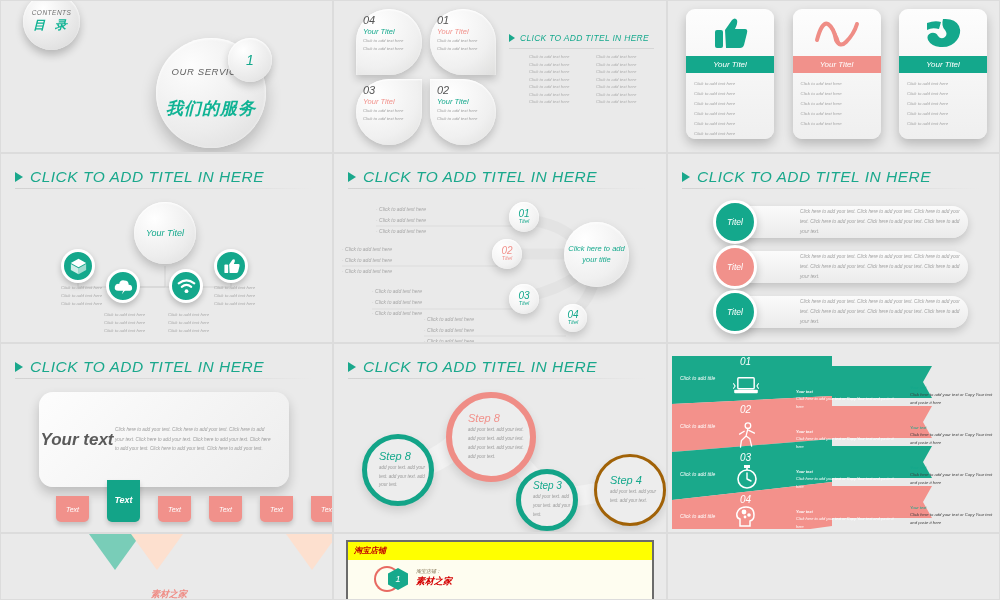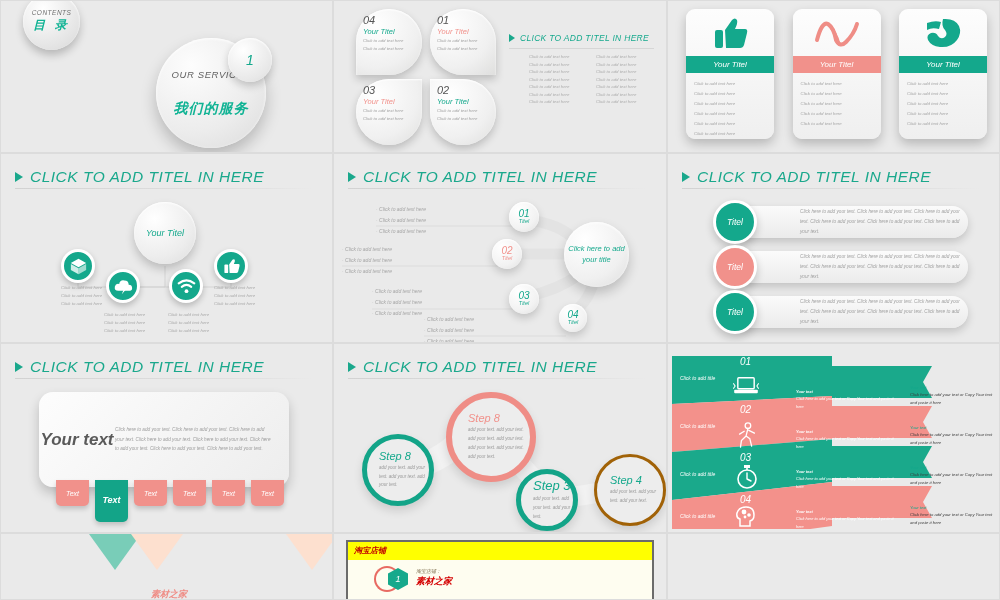"我们的服务" .svc-big .cn { font-size: 14px -> 17px }
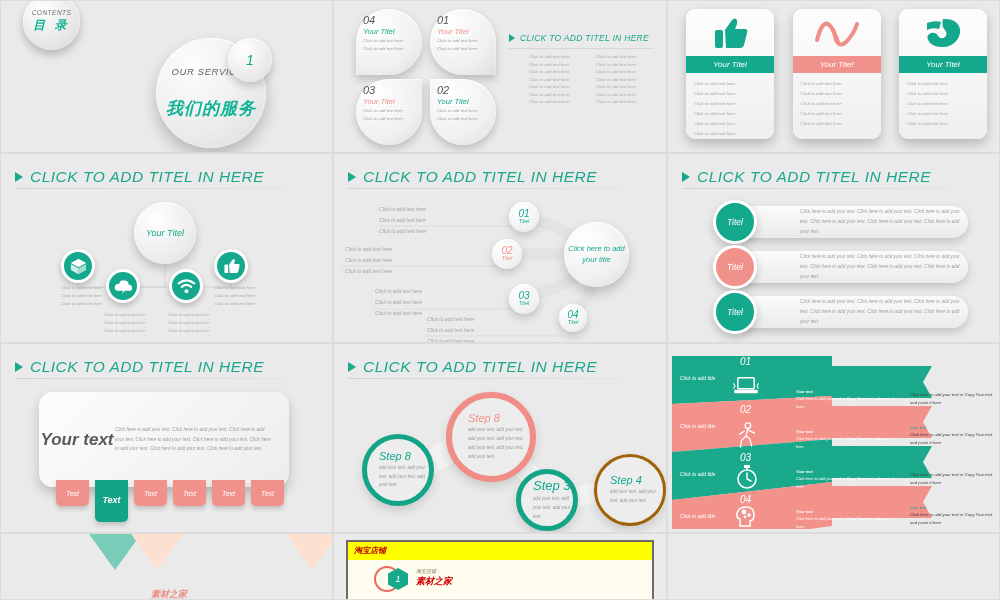"Step 3" div.sh { font-size: 13px -> 10px }
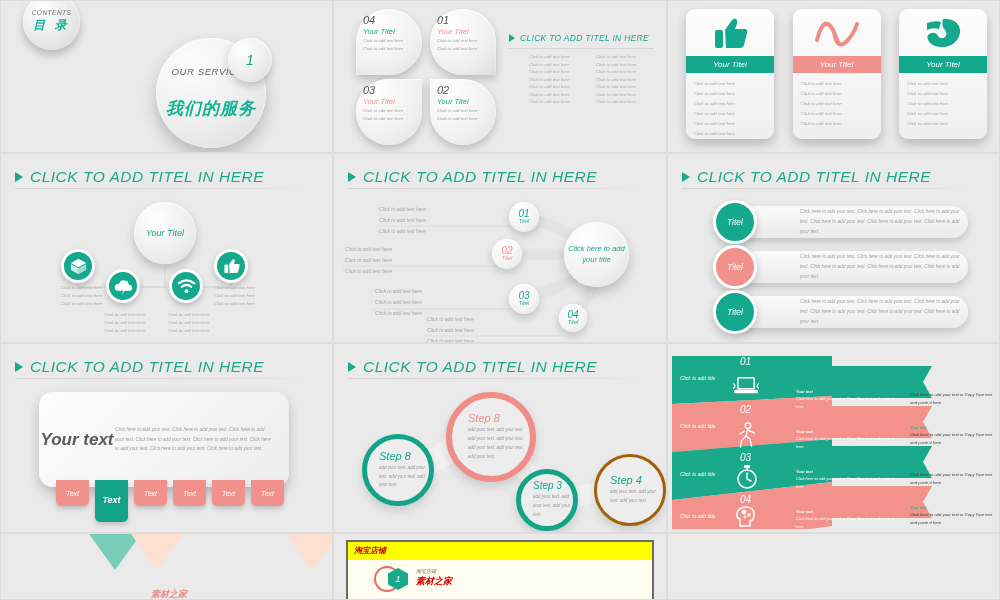"Text" .tabs { align-items: flex-start -> flex-end; gap: 6px -> 18px }
